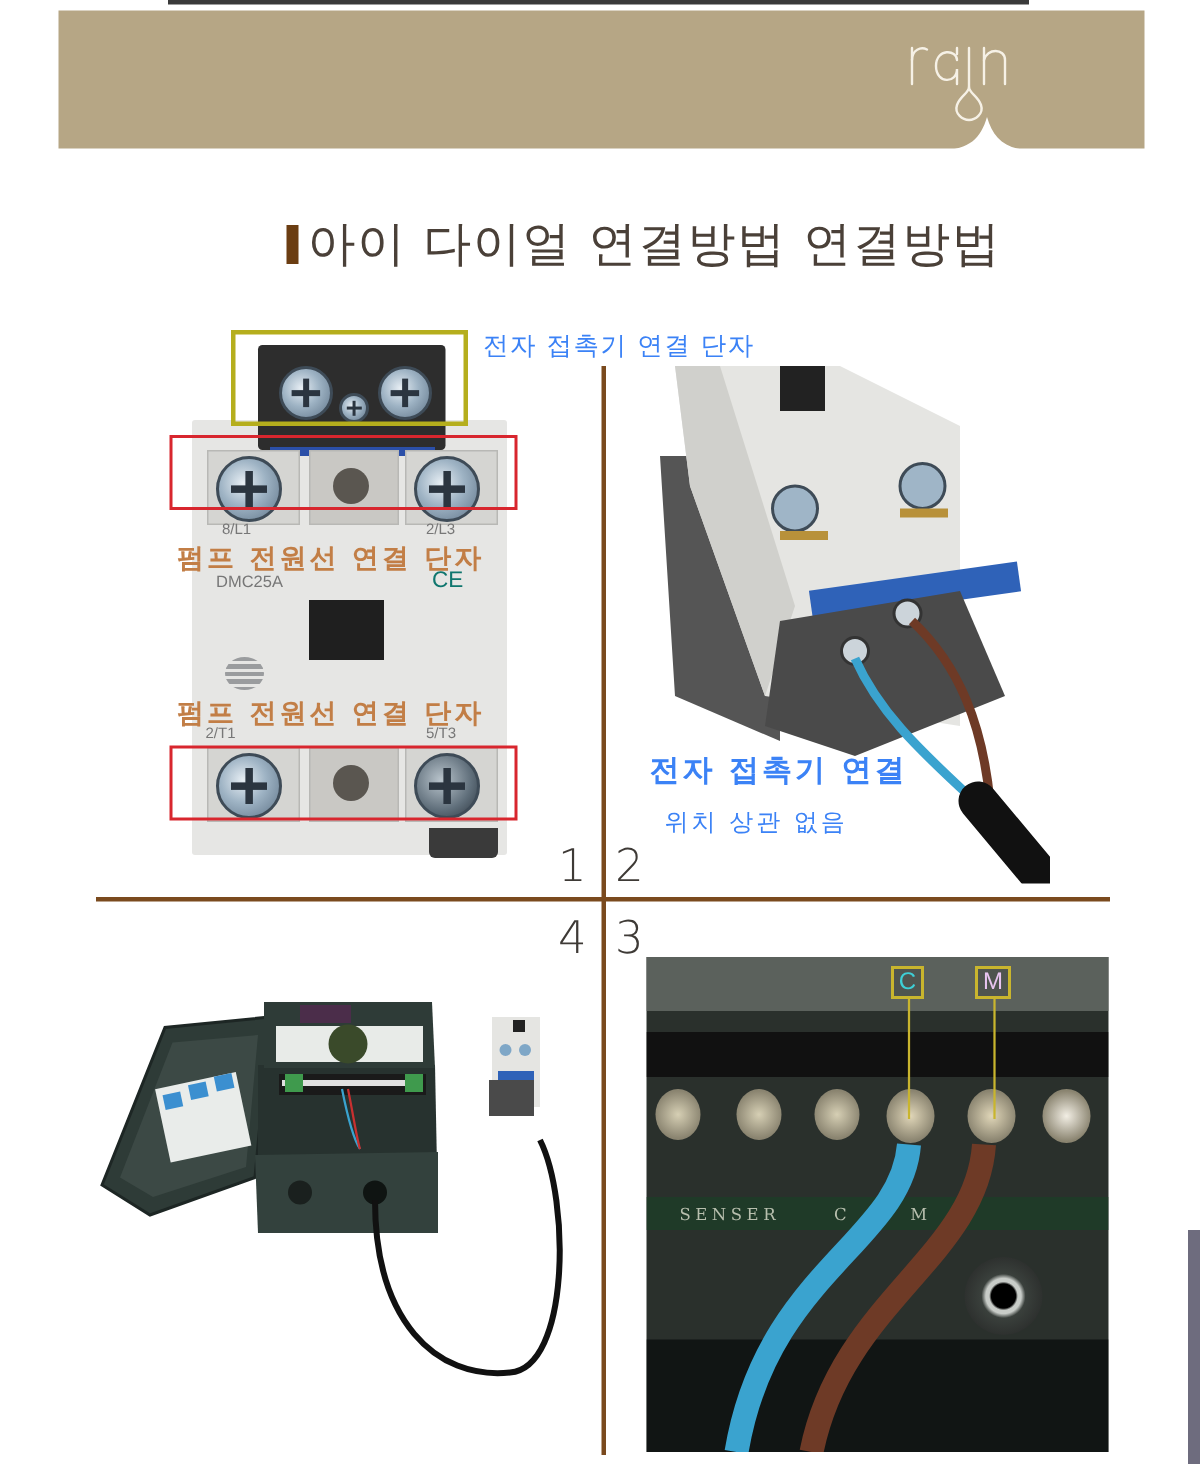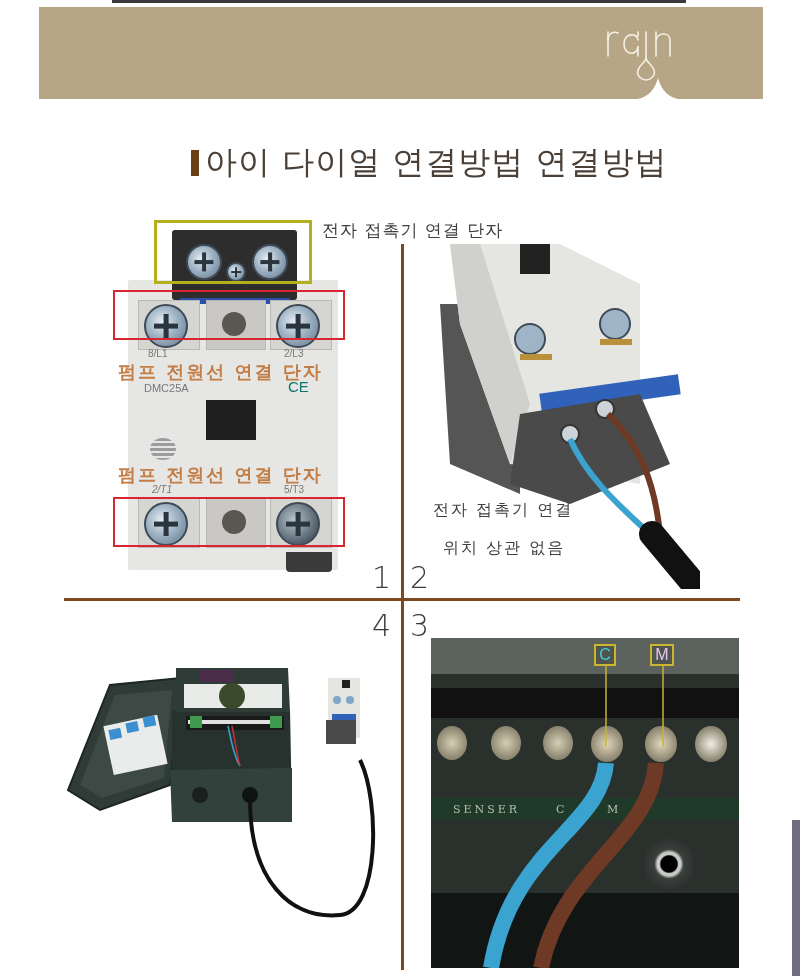"전자 접촉기 연결 단자" .caption { color: #404040 -> #3b82f6 }
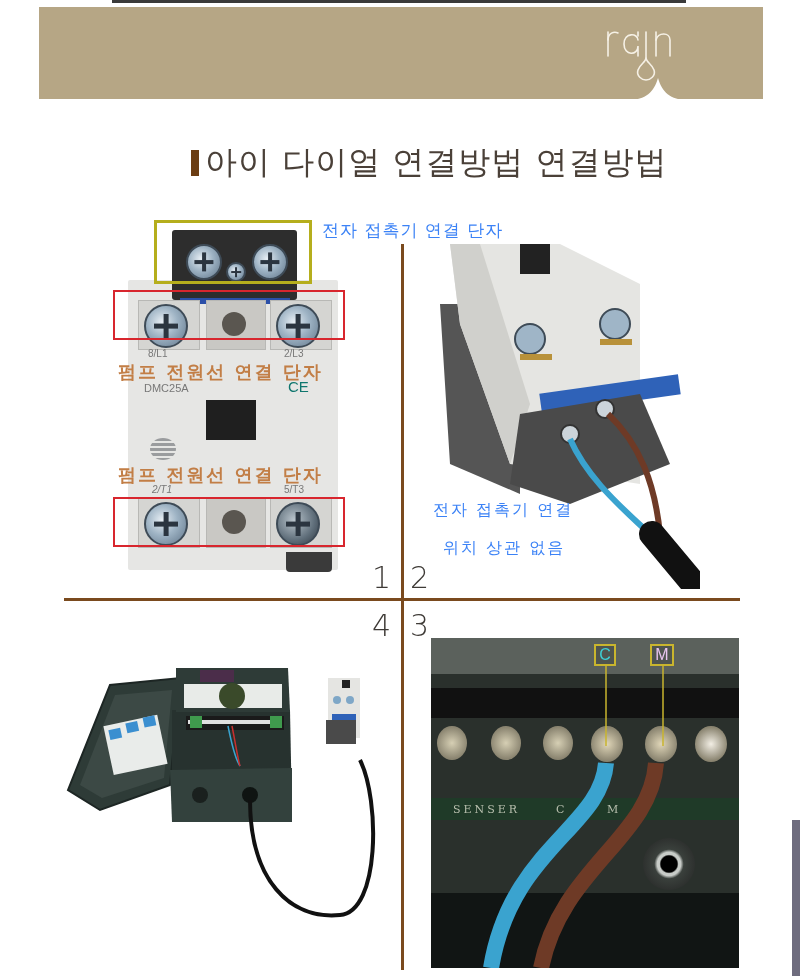"2/T1" span.label-small { font-style: italic -> none; left: 32px -> 17px }
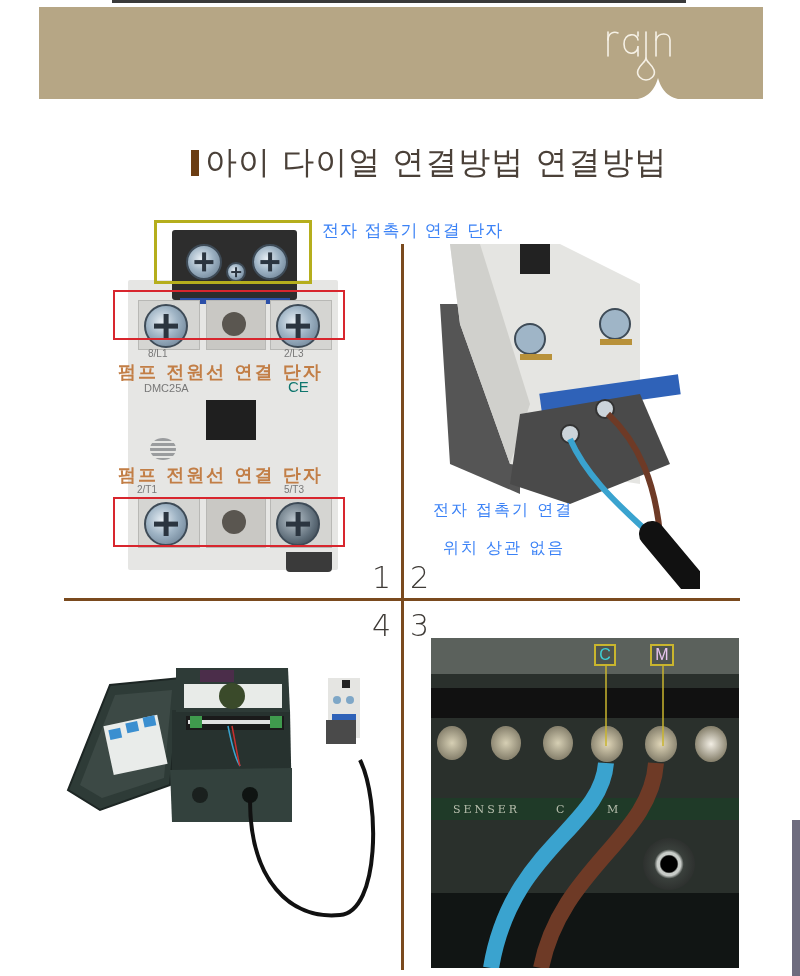"전자 접촉기 연결" span.caption { font-size: 16px -> 20px; font-weight: normal -> bold }
